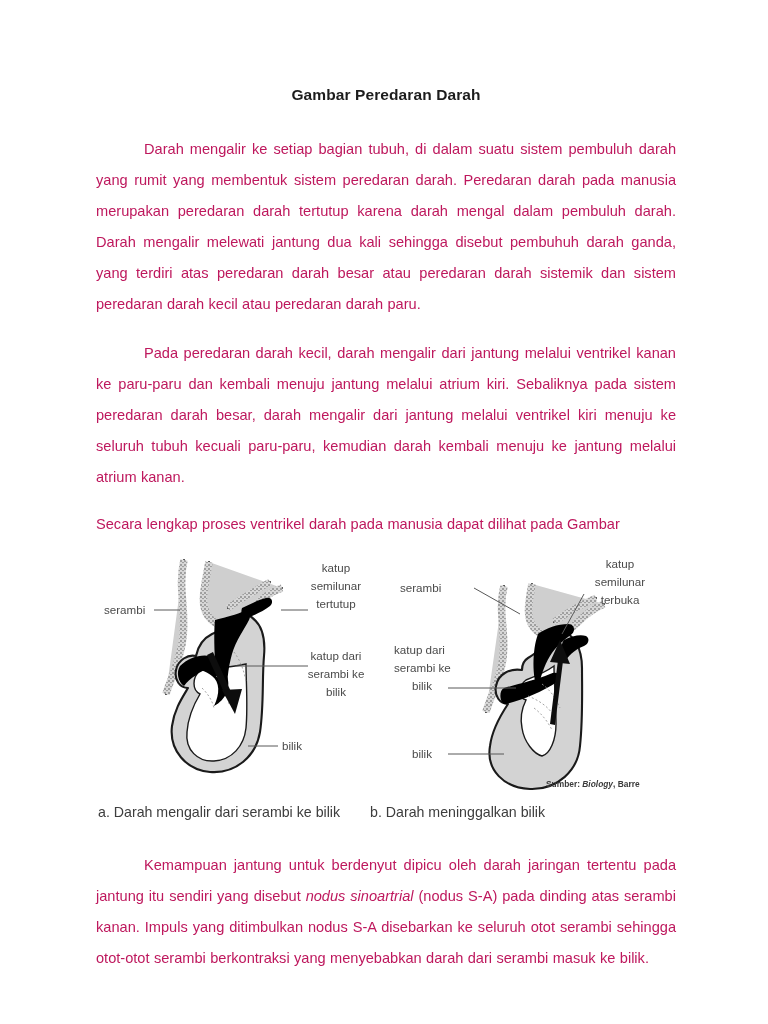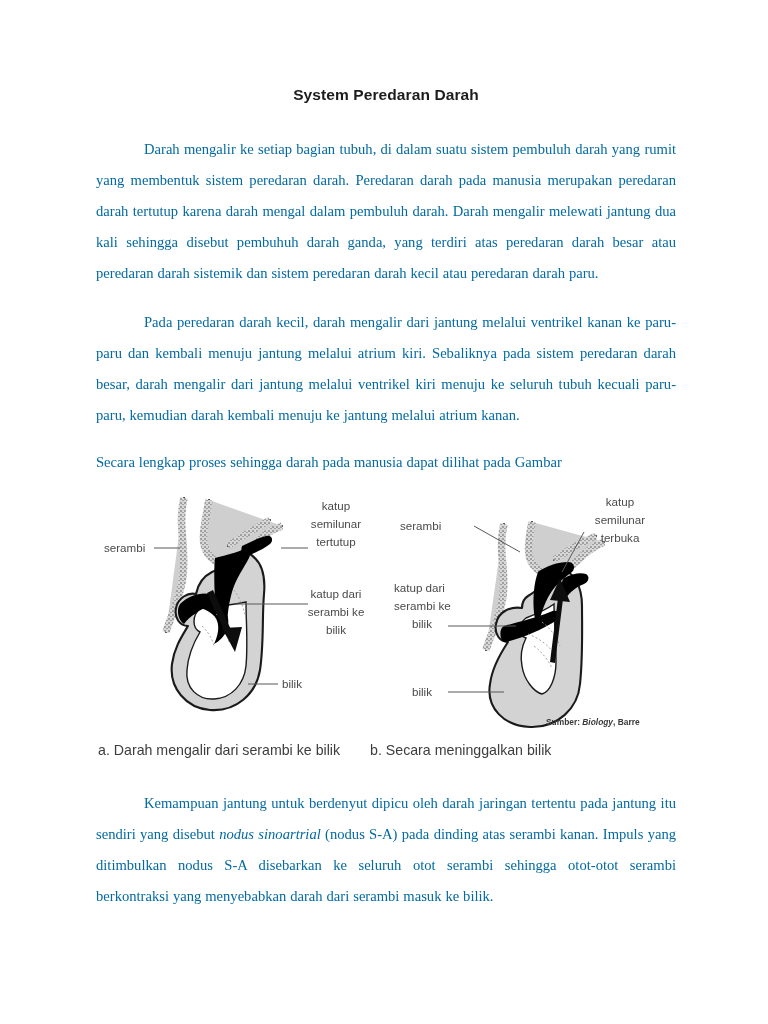"System Peredaran Darah" h1.doc-title { text: System -> Gambar }
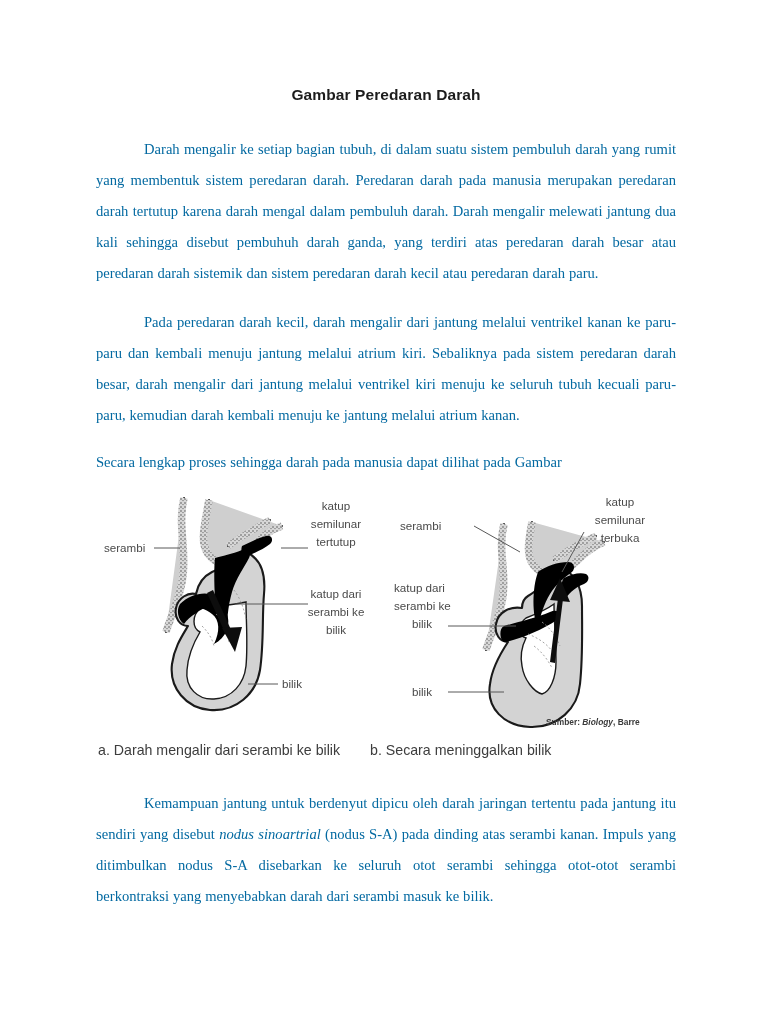"Darah mengalir ke setiap bagian" p.para { color: #0369a1 -> #be185d; font-family: Liberation Serif, serif -> none }
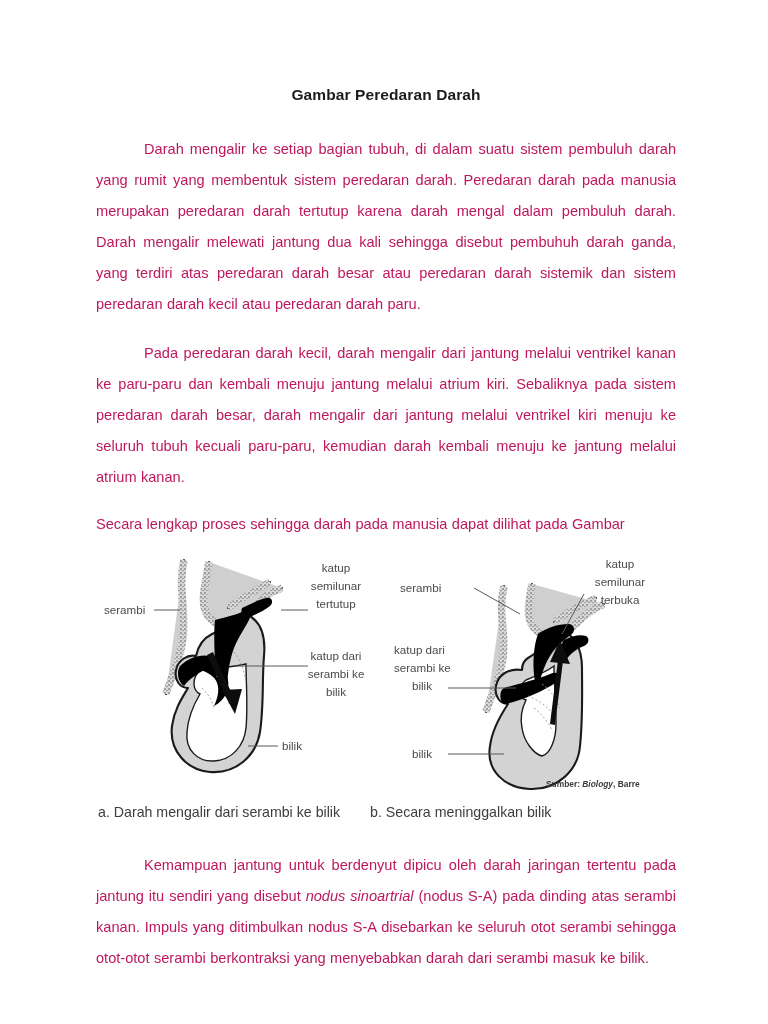"Secara lengkap proses sehingga darah" p.para { text: sehingga -> ventrikel }
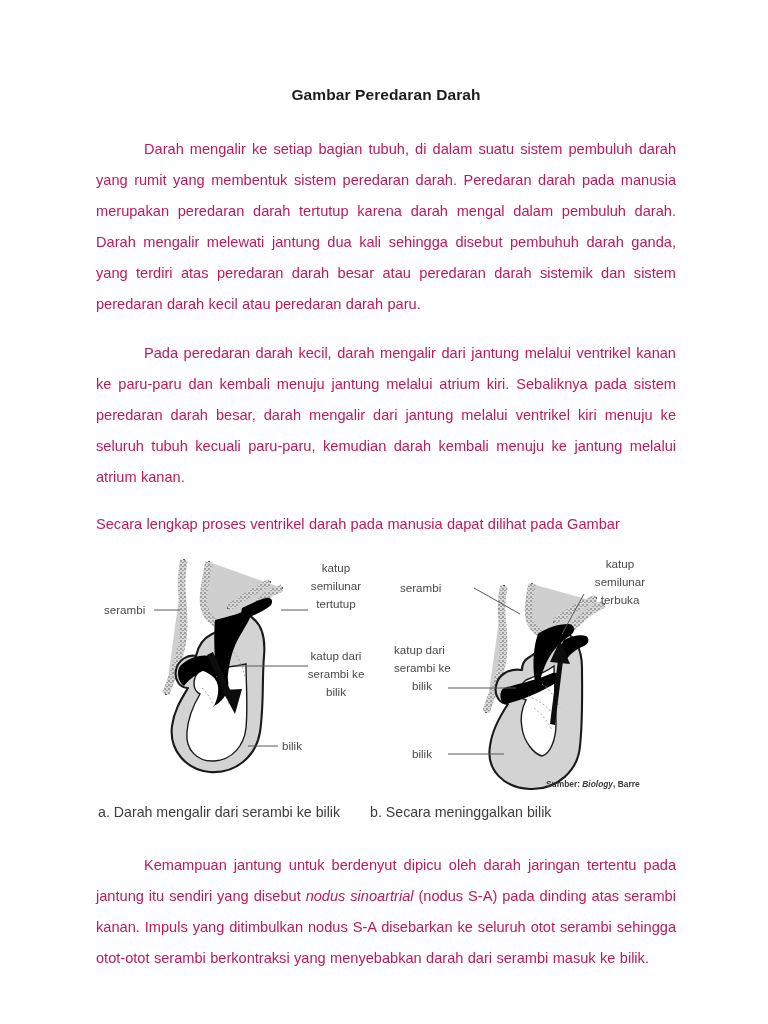"b. Secara meninggalkan bilik" div.caption { text: Secara -> Darah }
